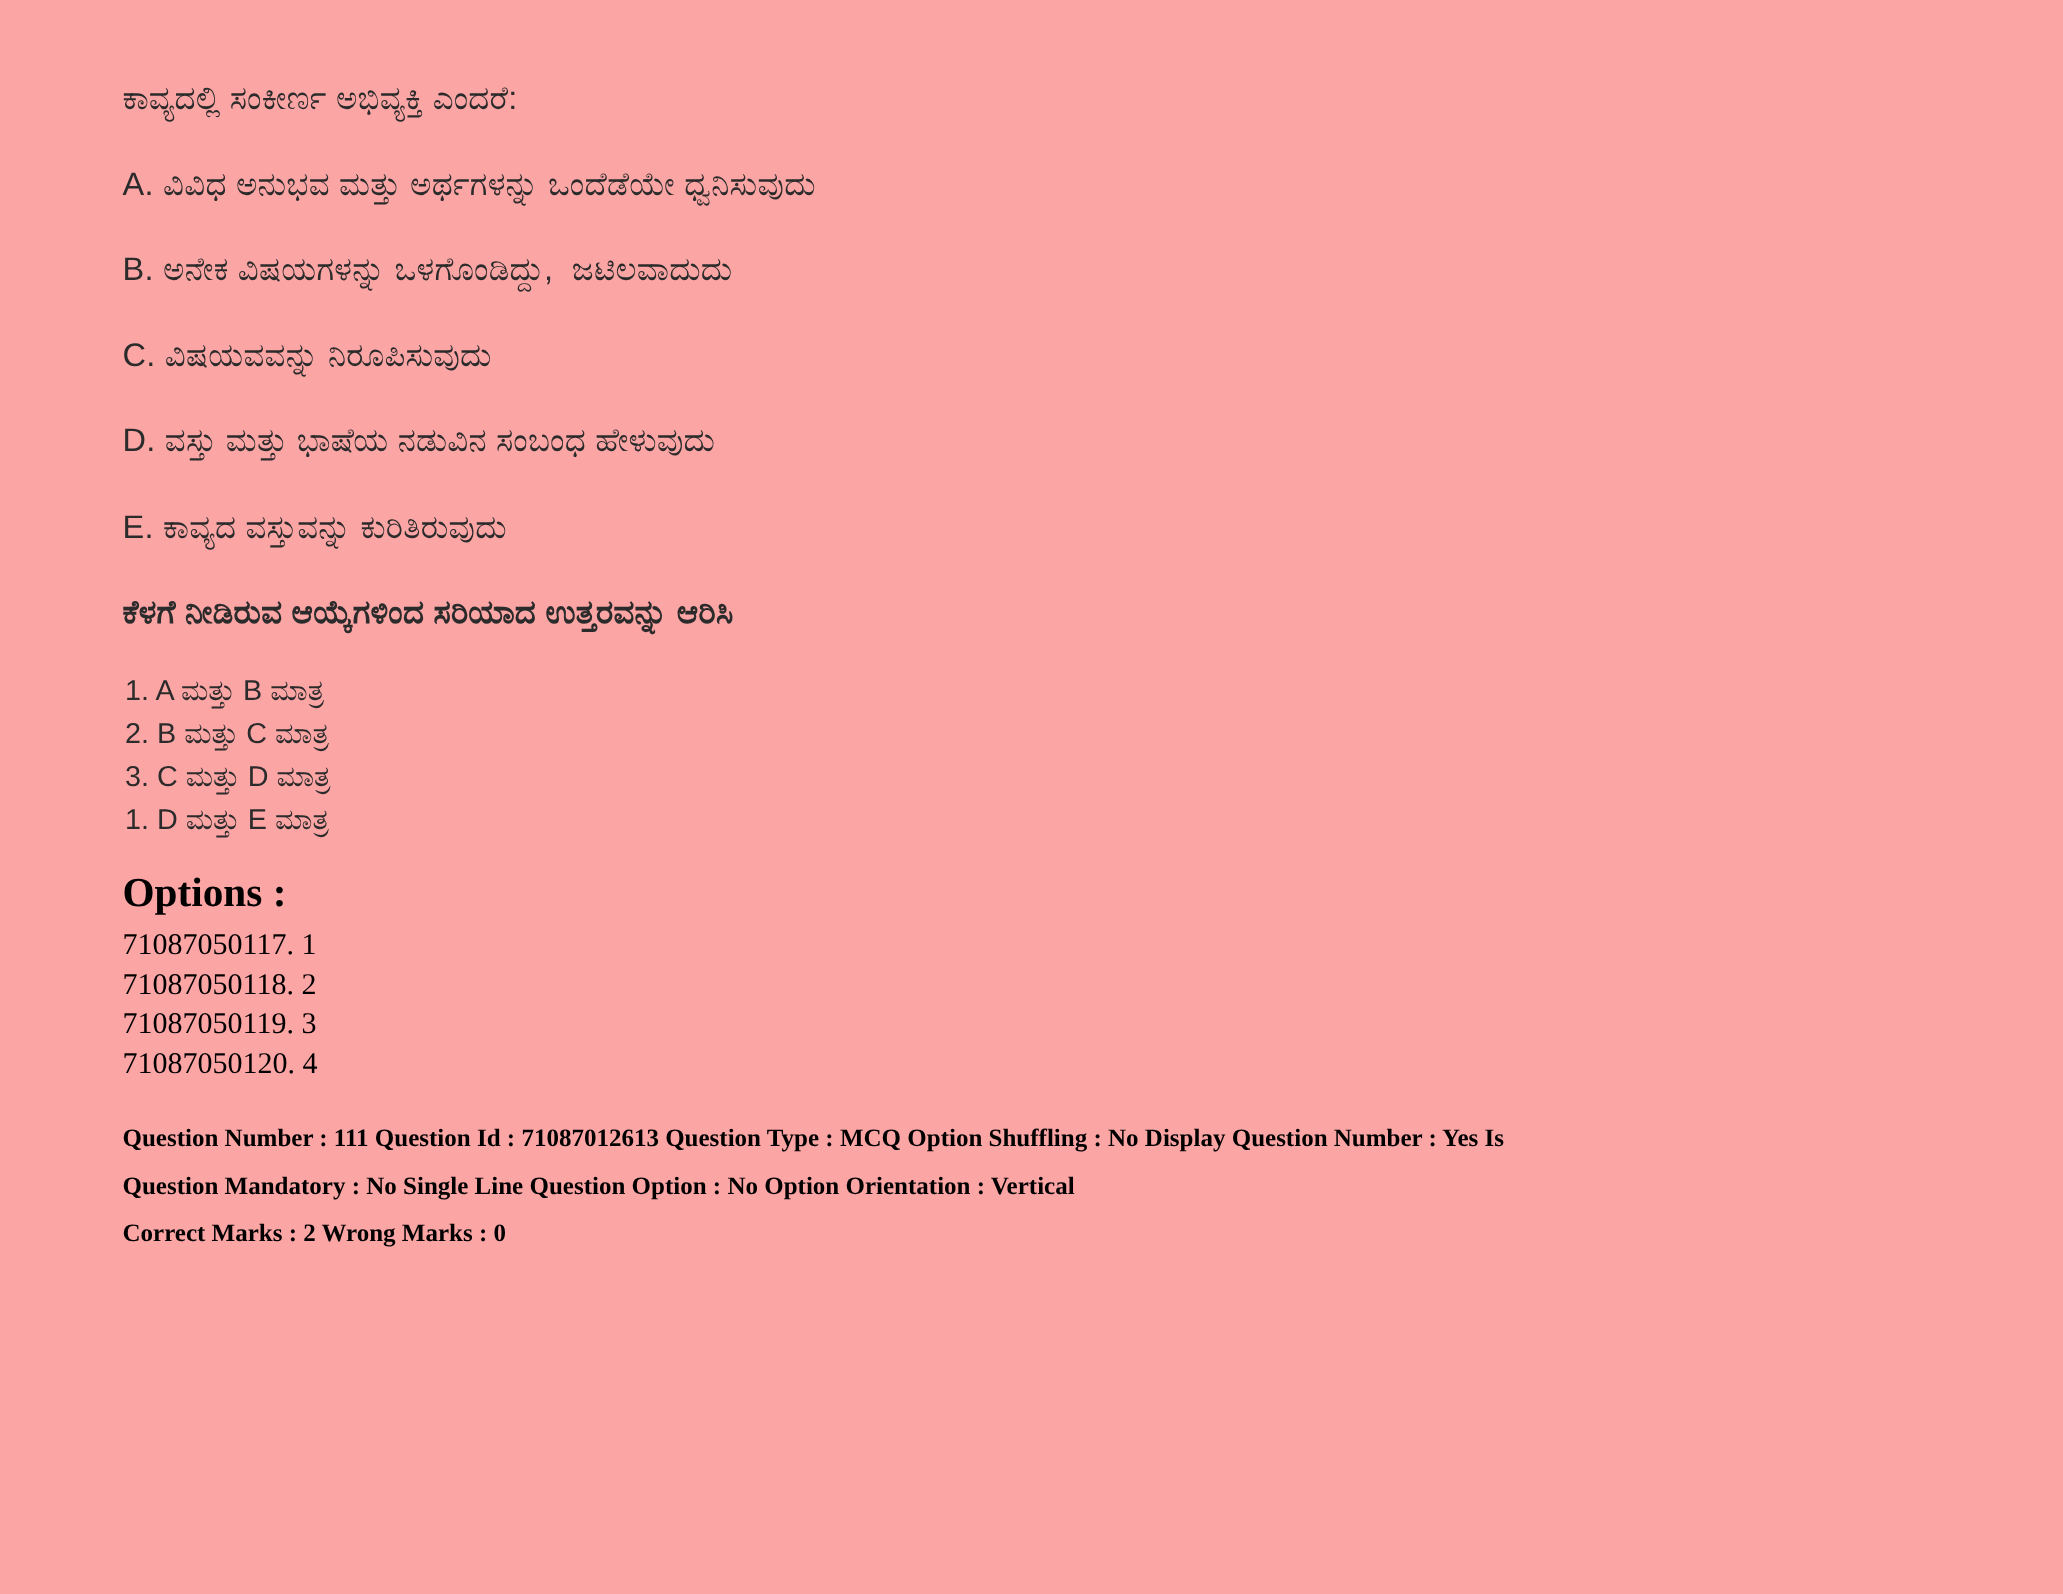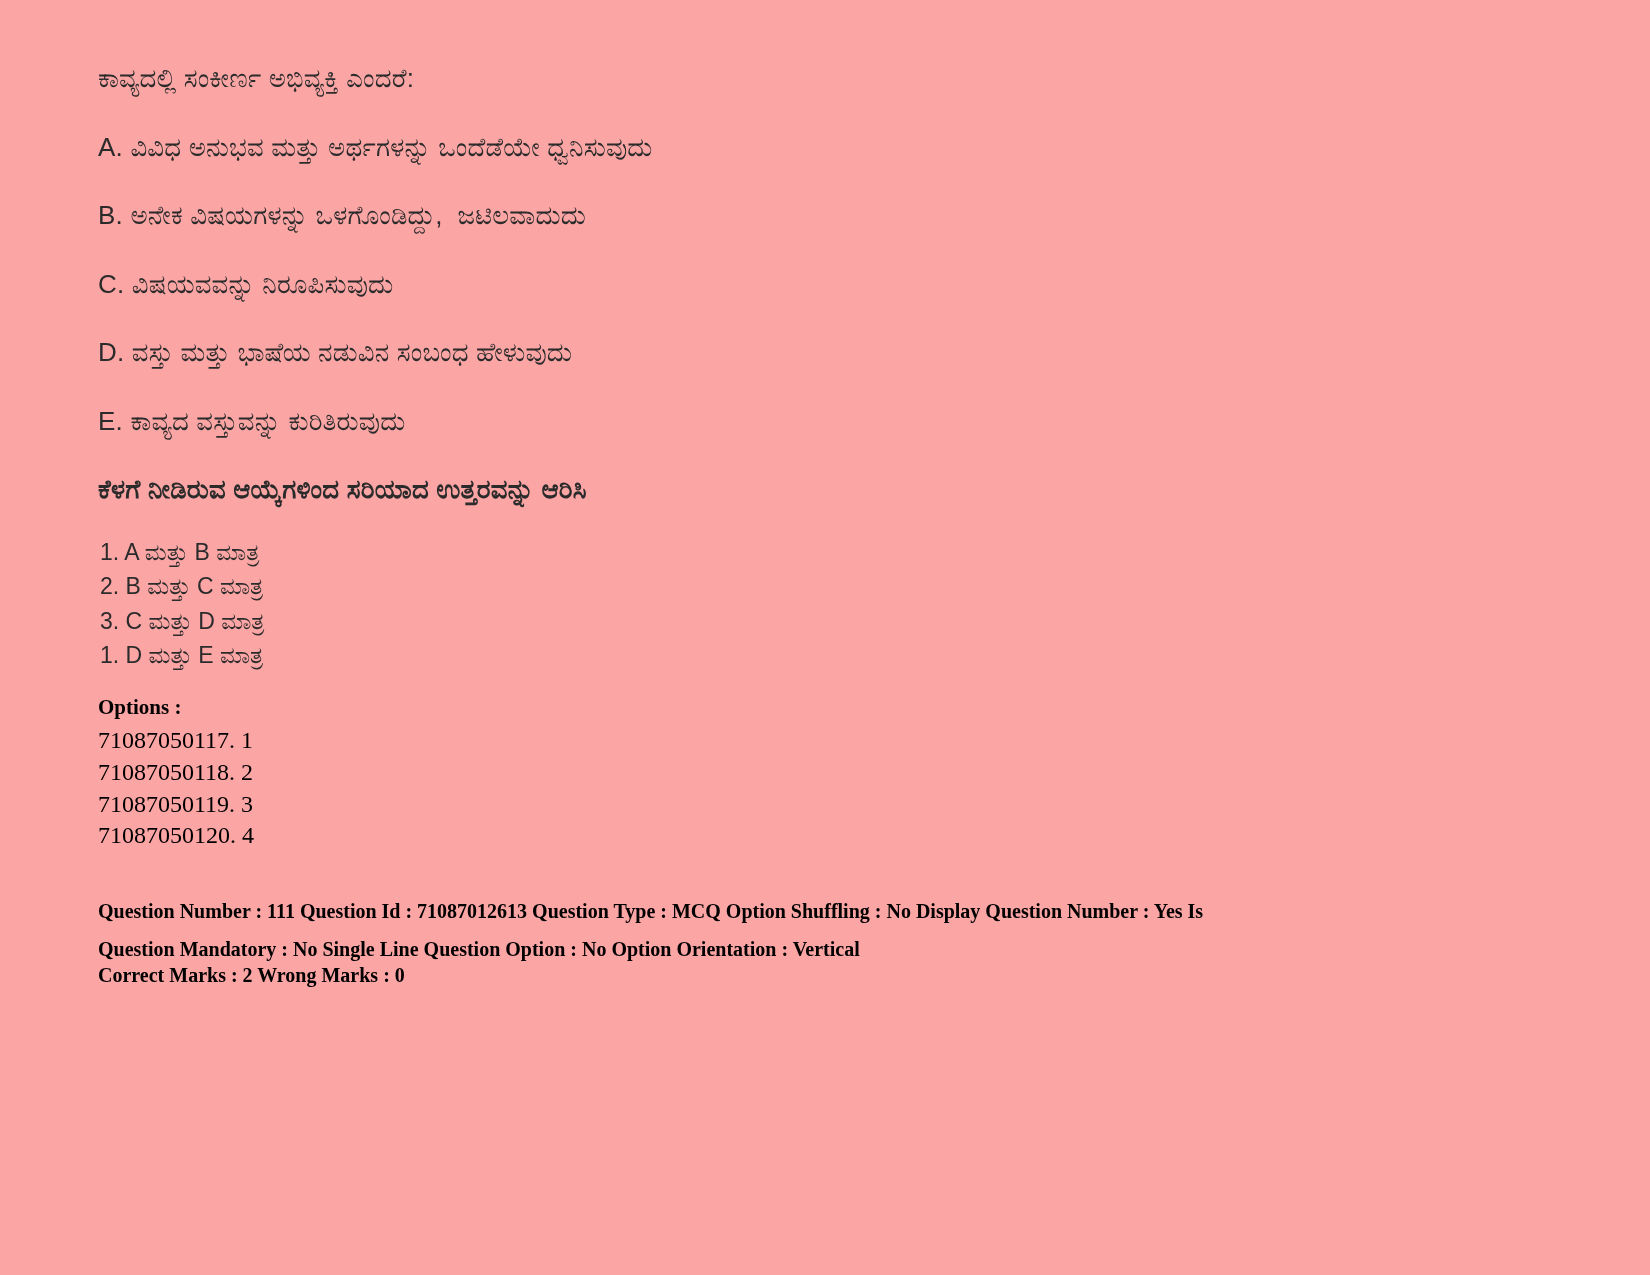"Options :" .options-head { font-size: 21px -> 33px }
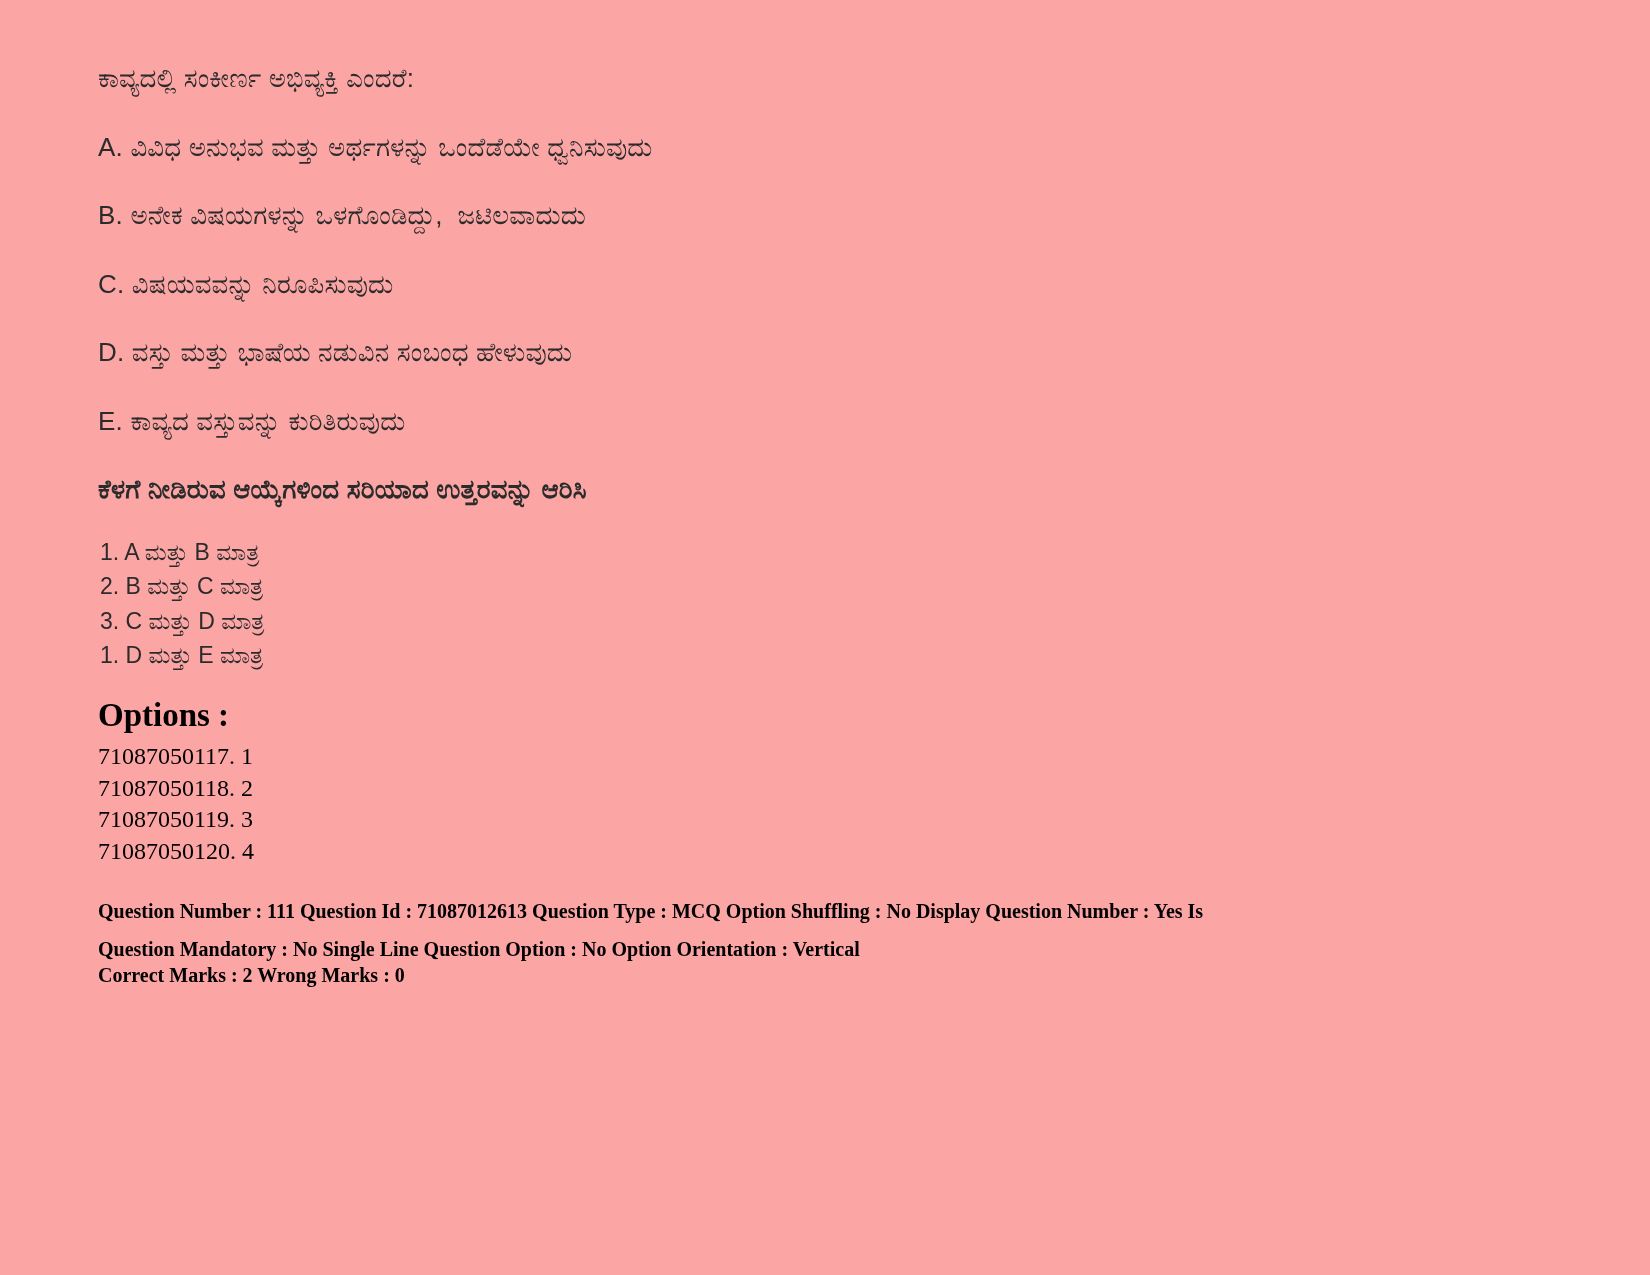"Correct Marks : 2 Wrong" .meta .meta-line-3 { margin-top: none -> 12px }
